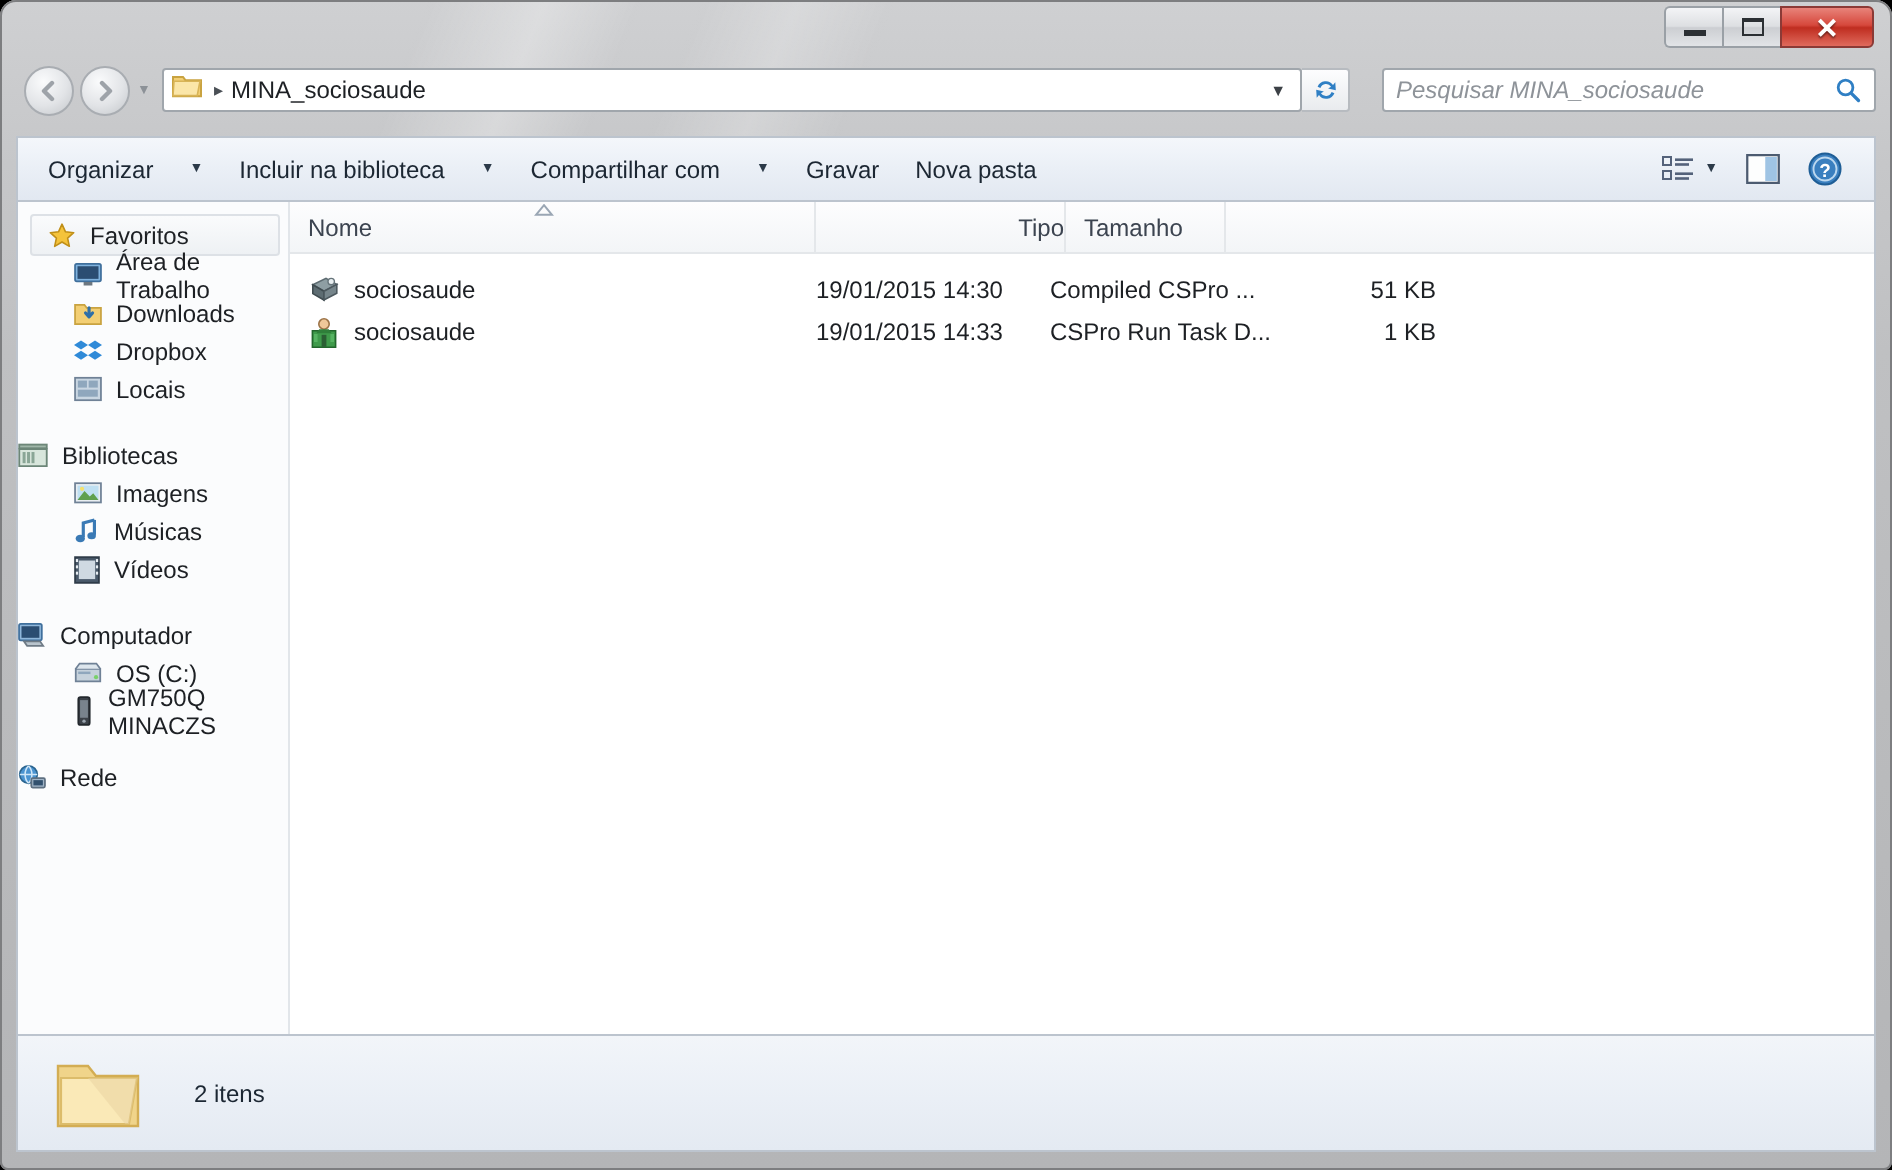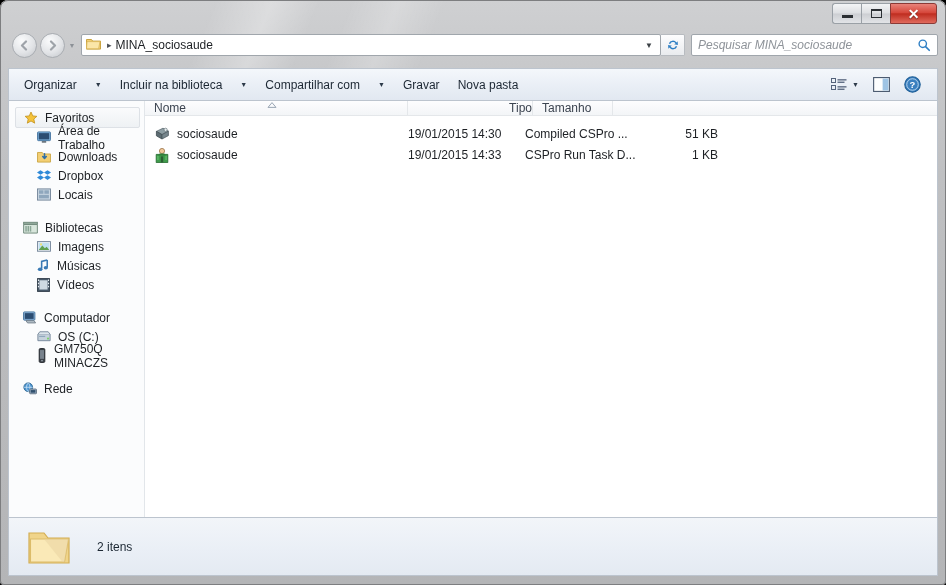"Pesquisar MINA_sociosaude" #searchbox { margin-left: 6px -> 16px }
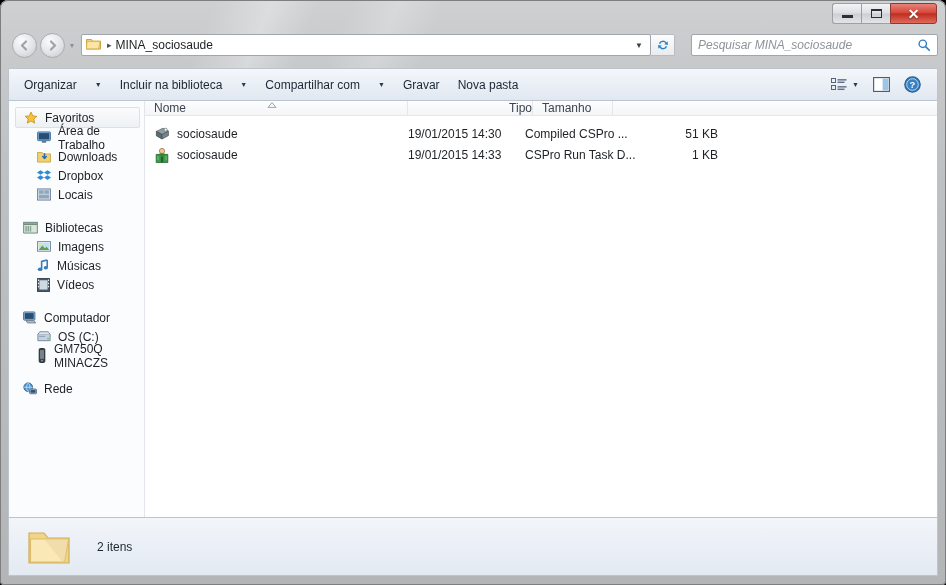"Nome" #colhead { height: 15px -> 26px }
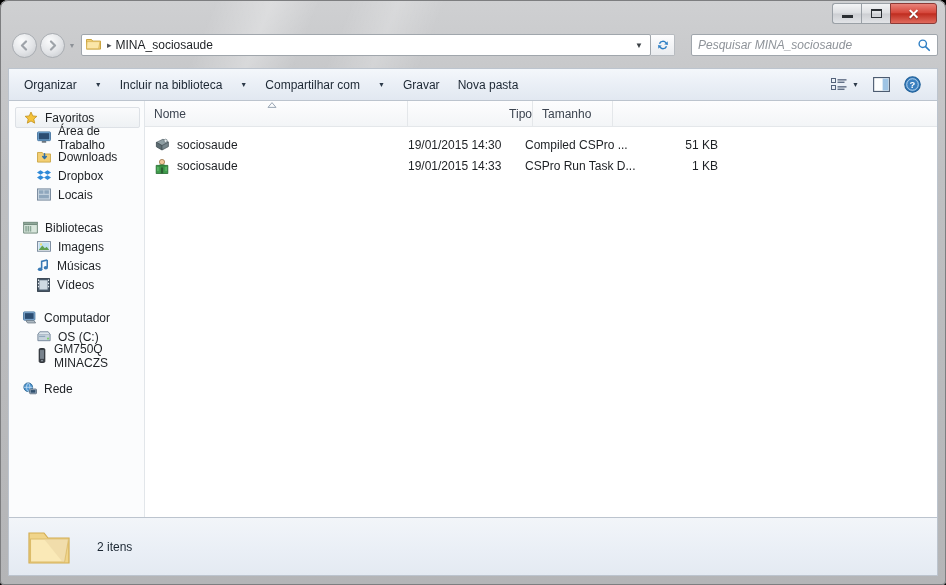"Bibliotecas" .navrow2 { padding-left: 14px -> none }
